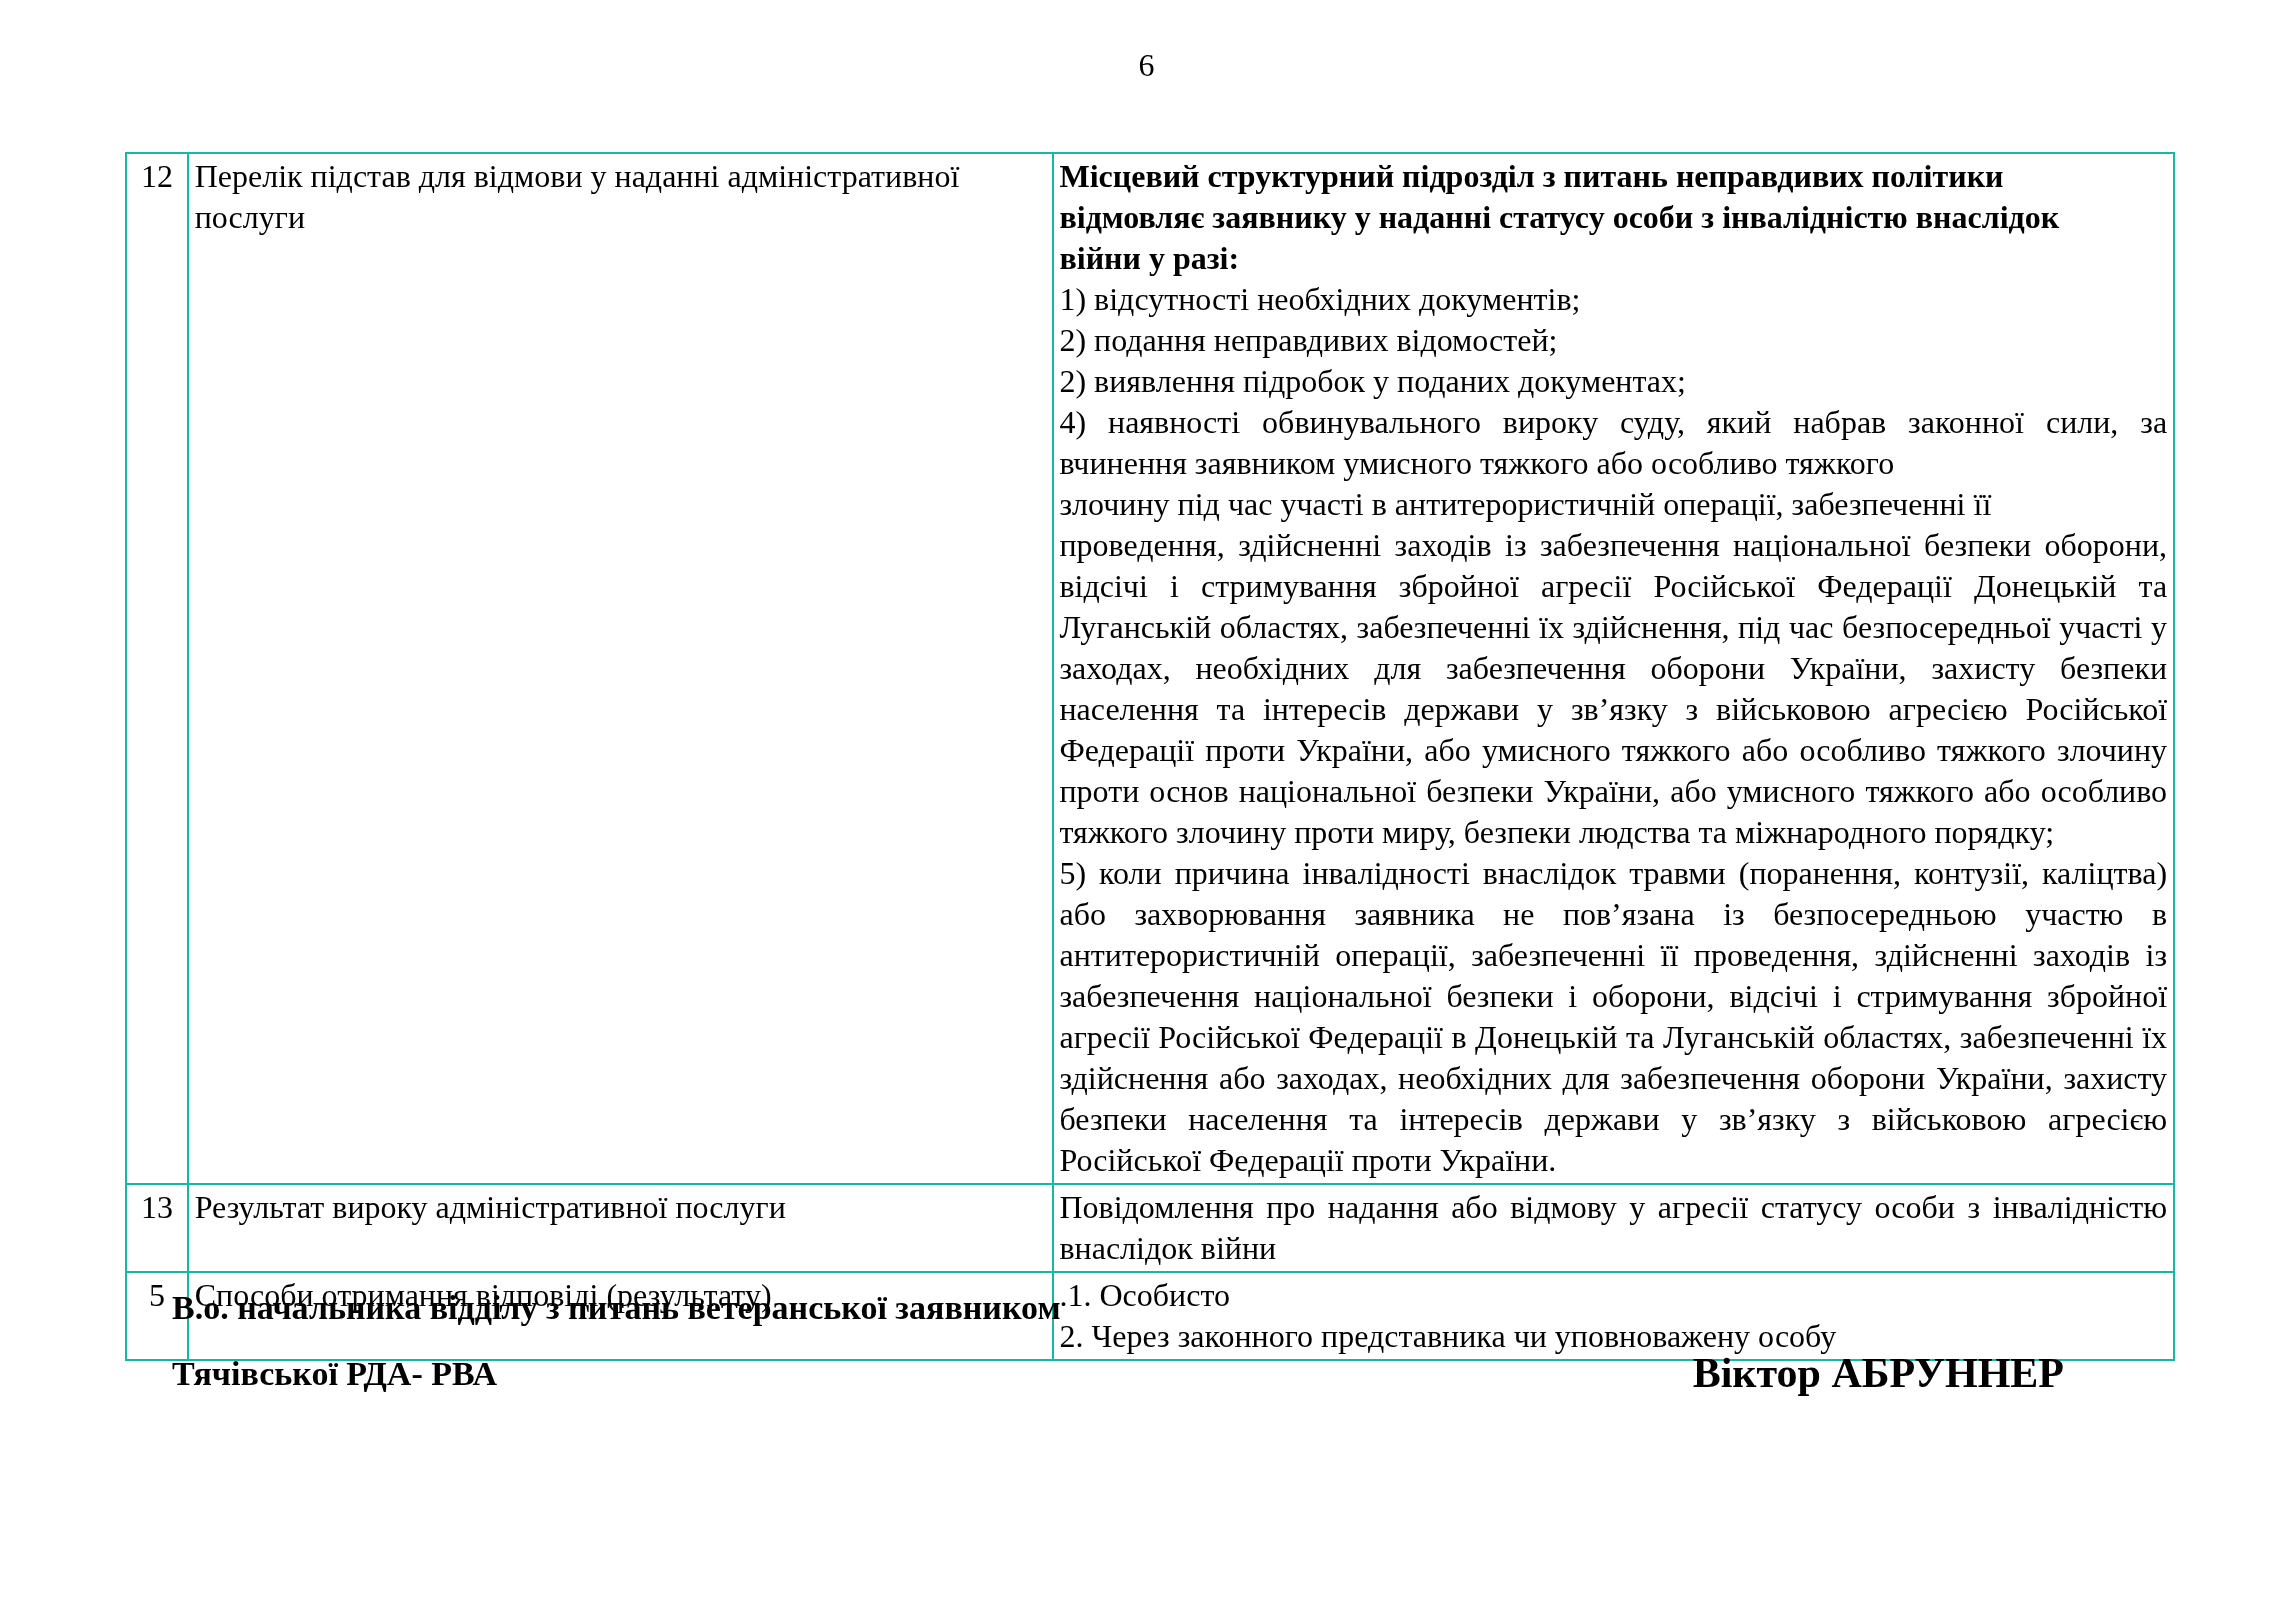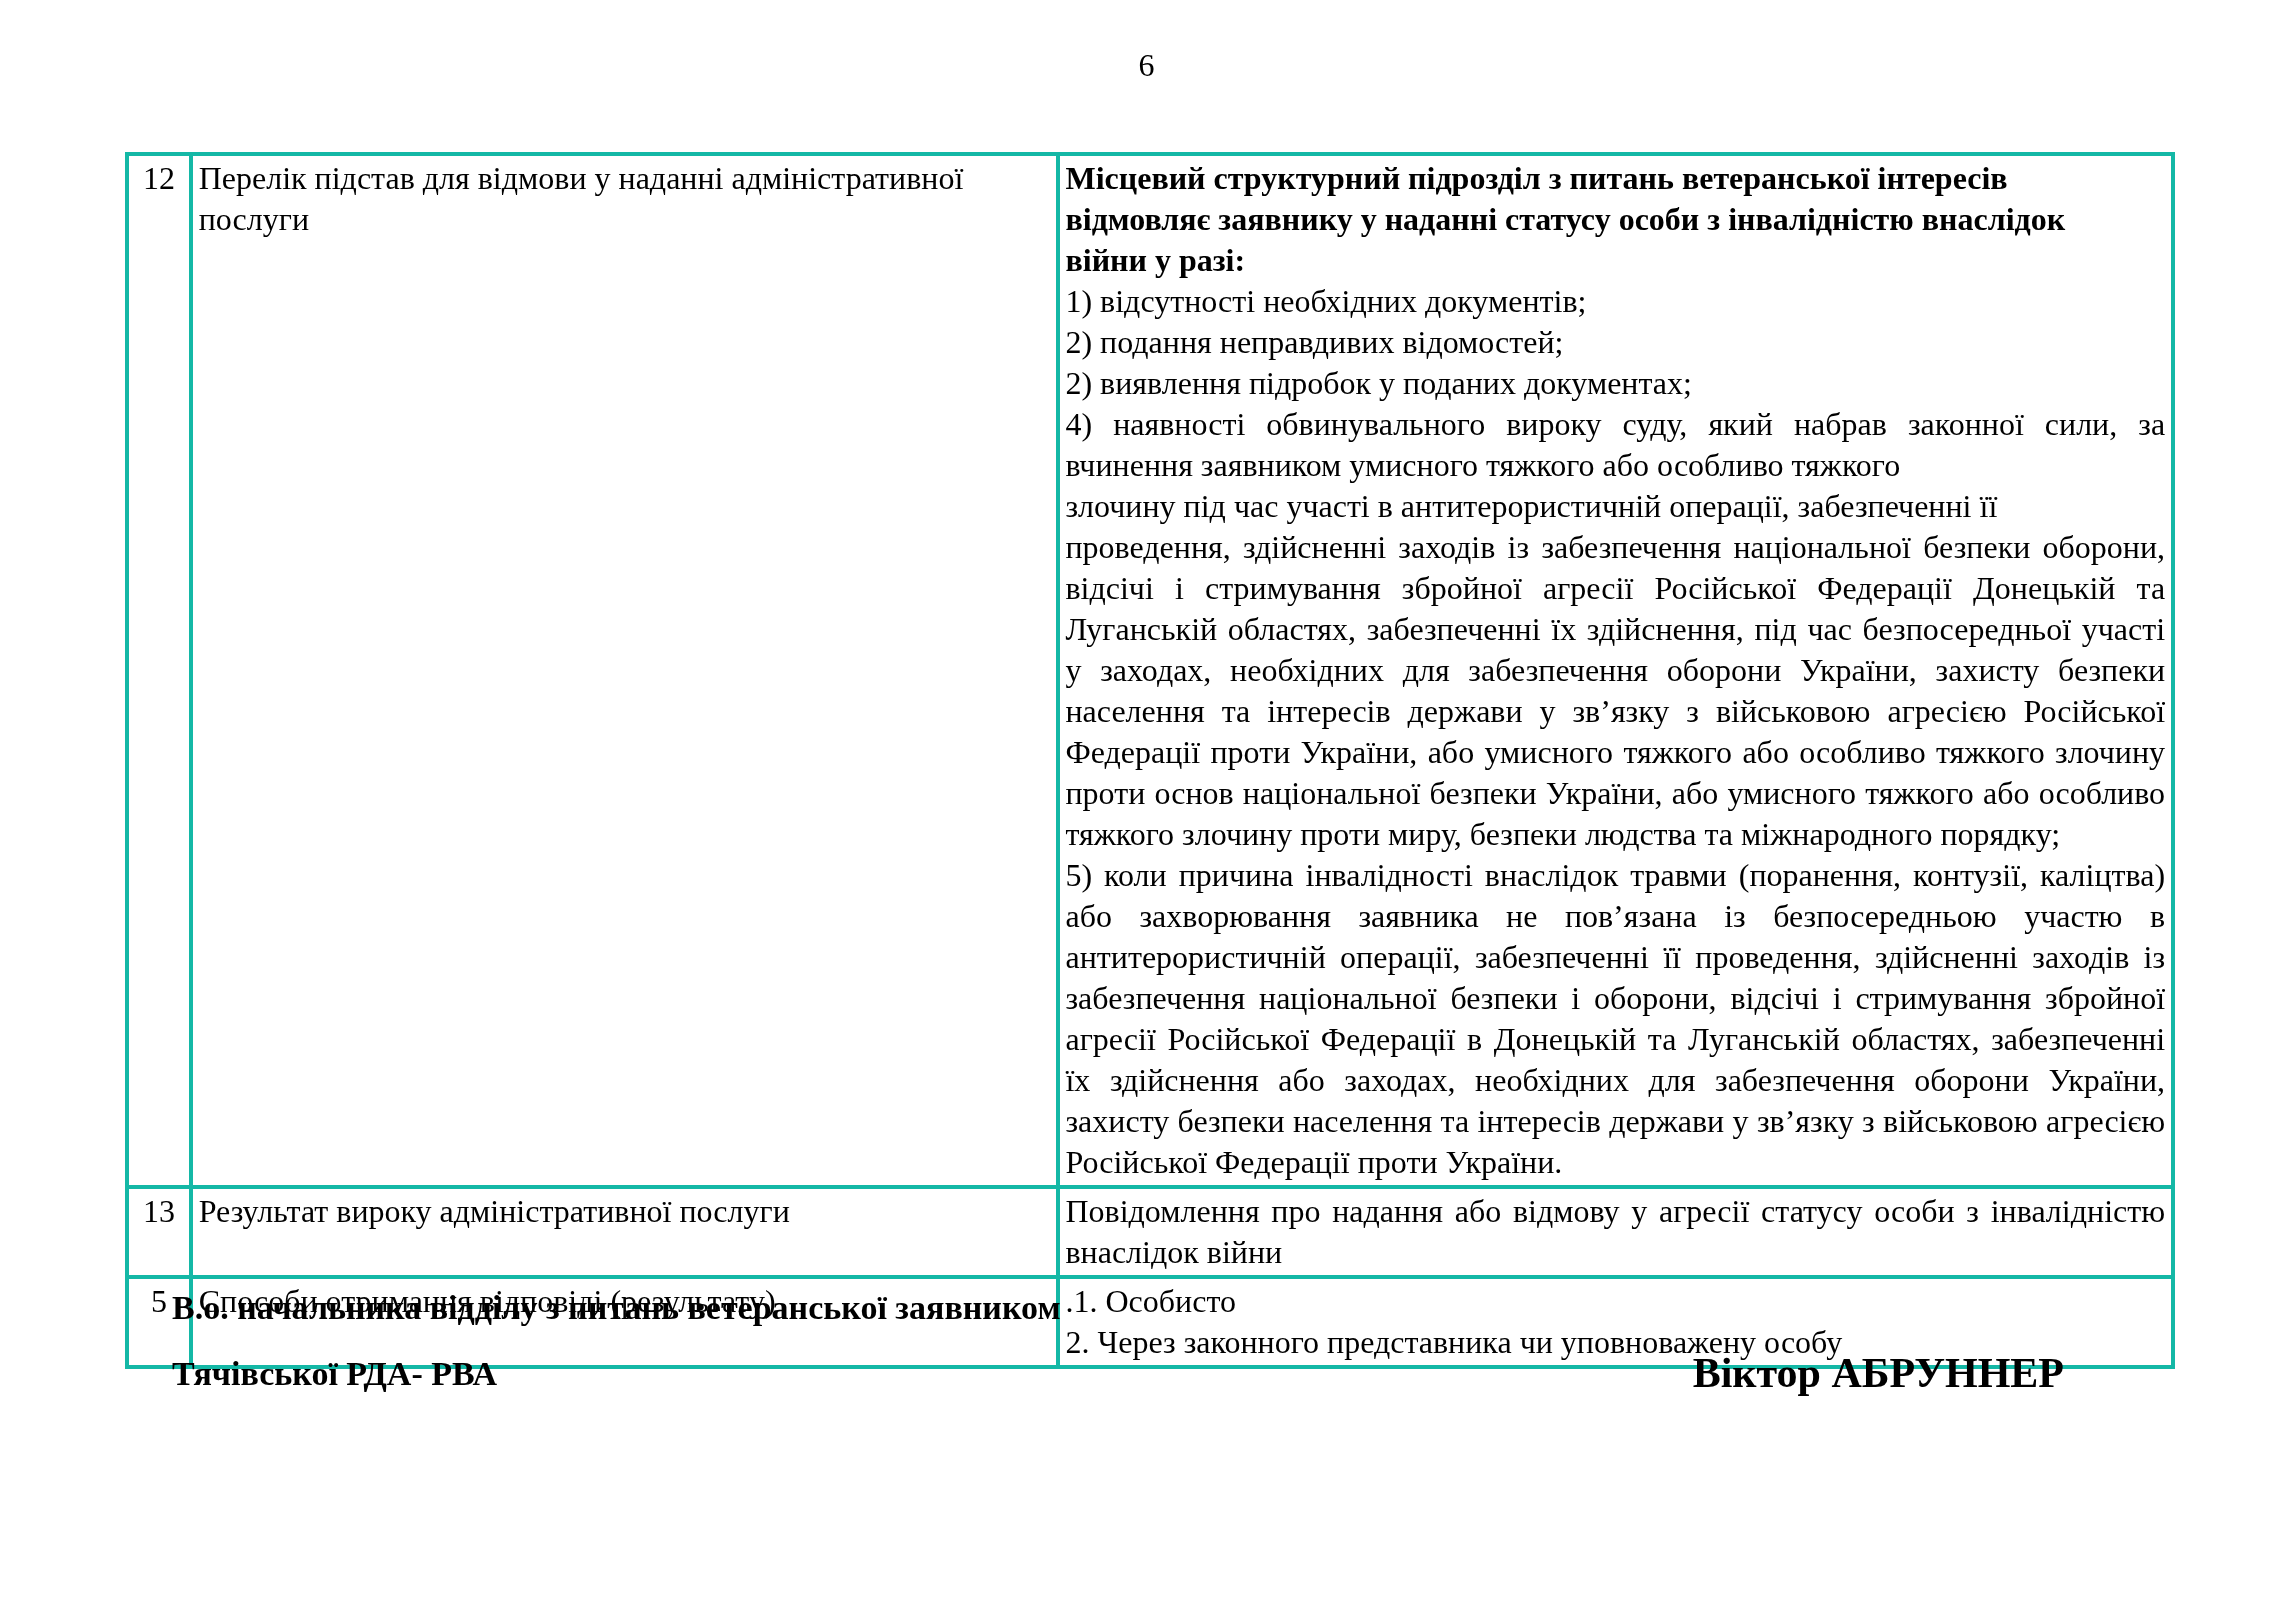"12" table.doc-table td { border: 4px solid #14b8a6 -> 2px solid #14b8a6 }
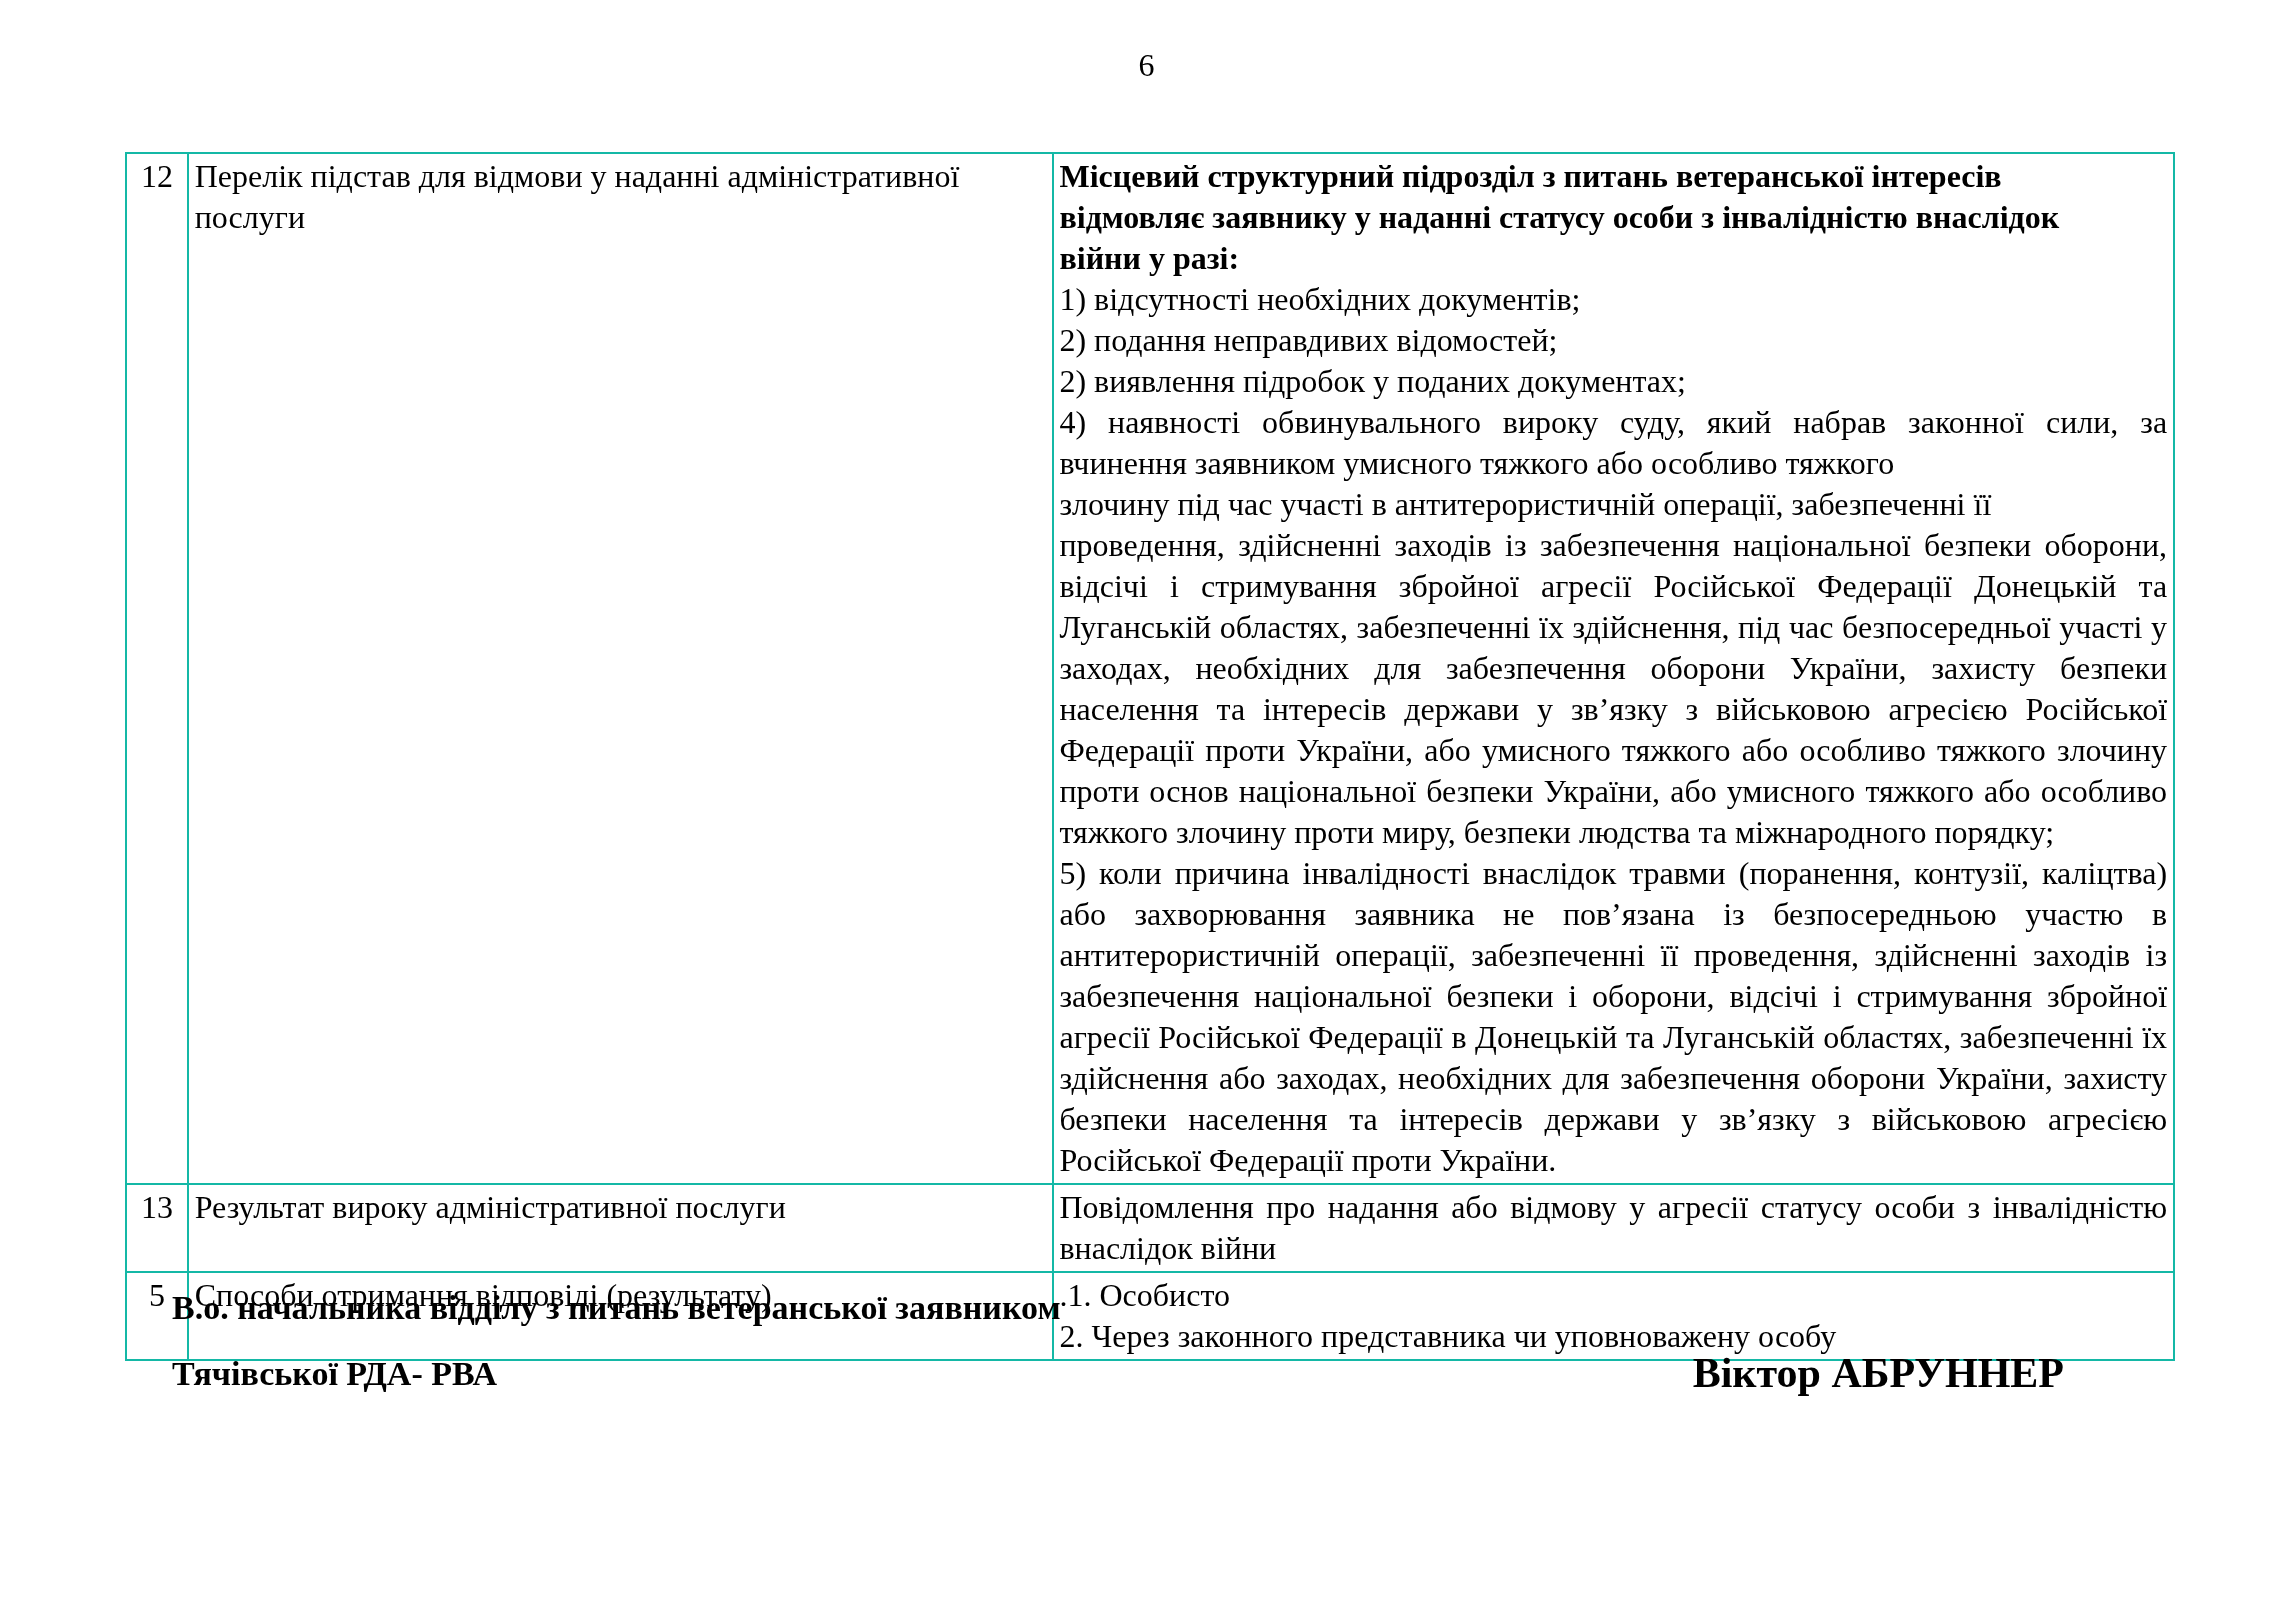"Місцевий структурний підрозділ з питань" div.content-header { text: ветеранської інтересів -> неправдивих політики }
